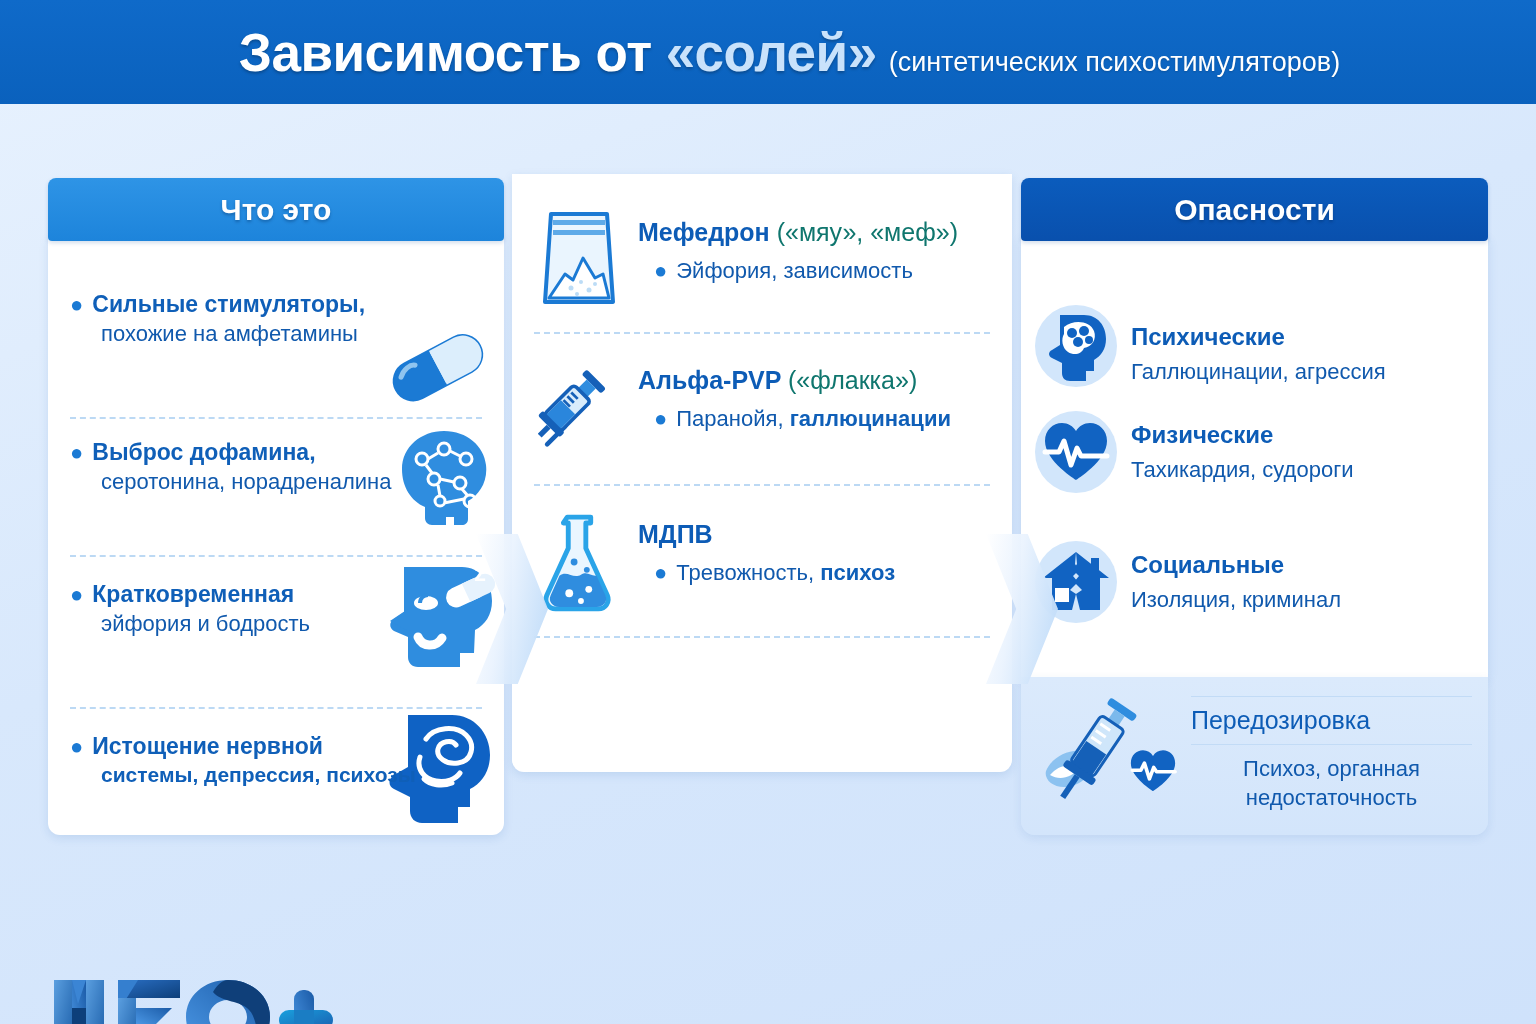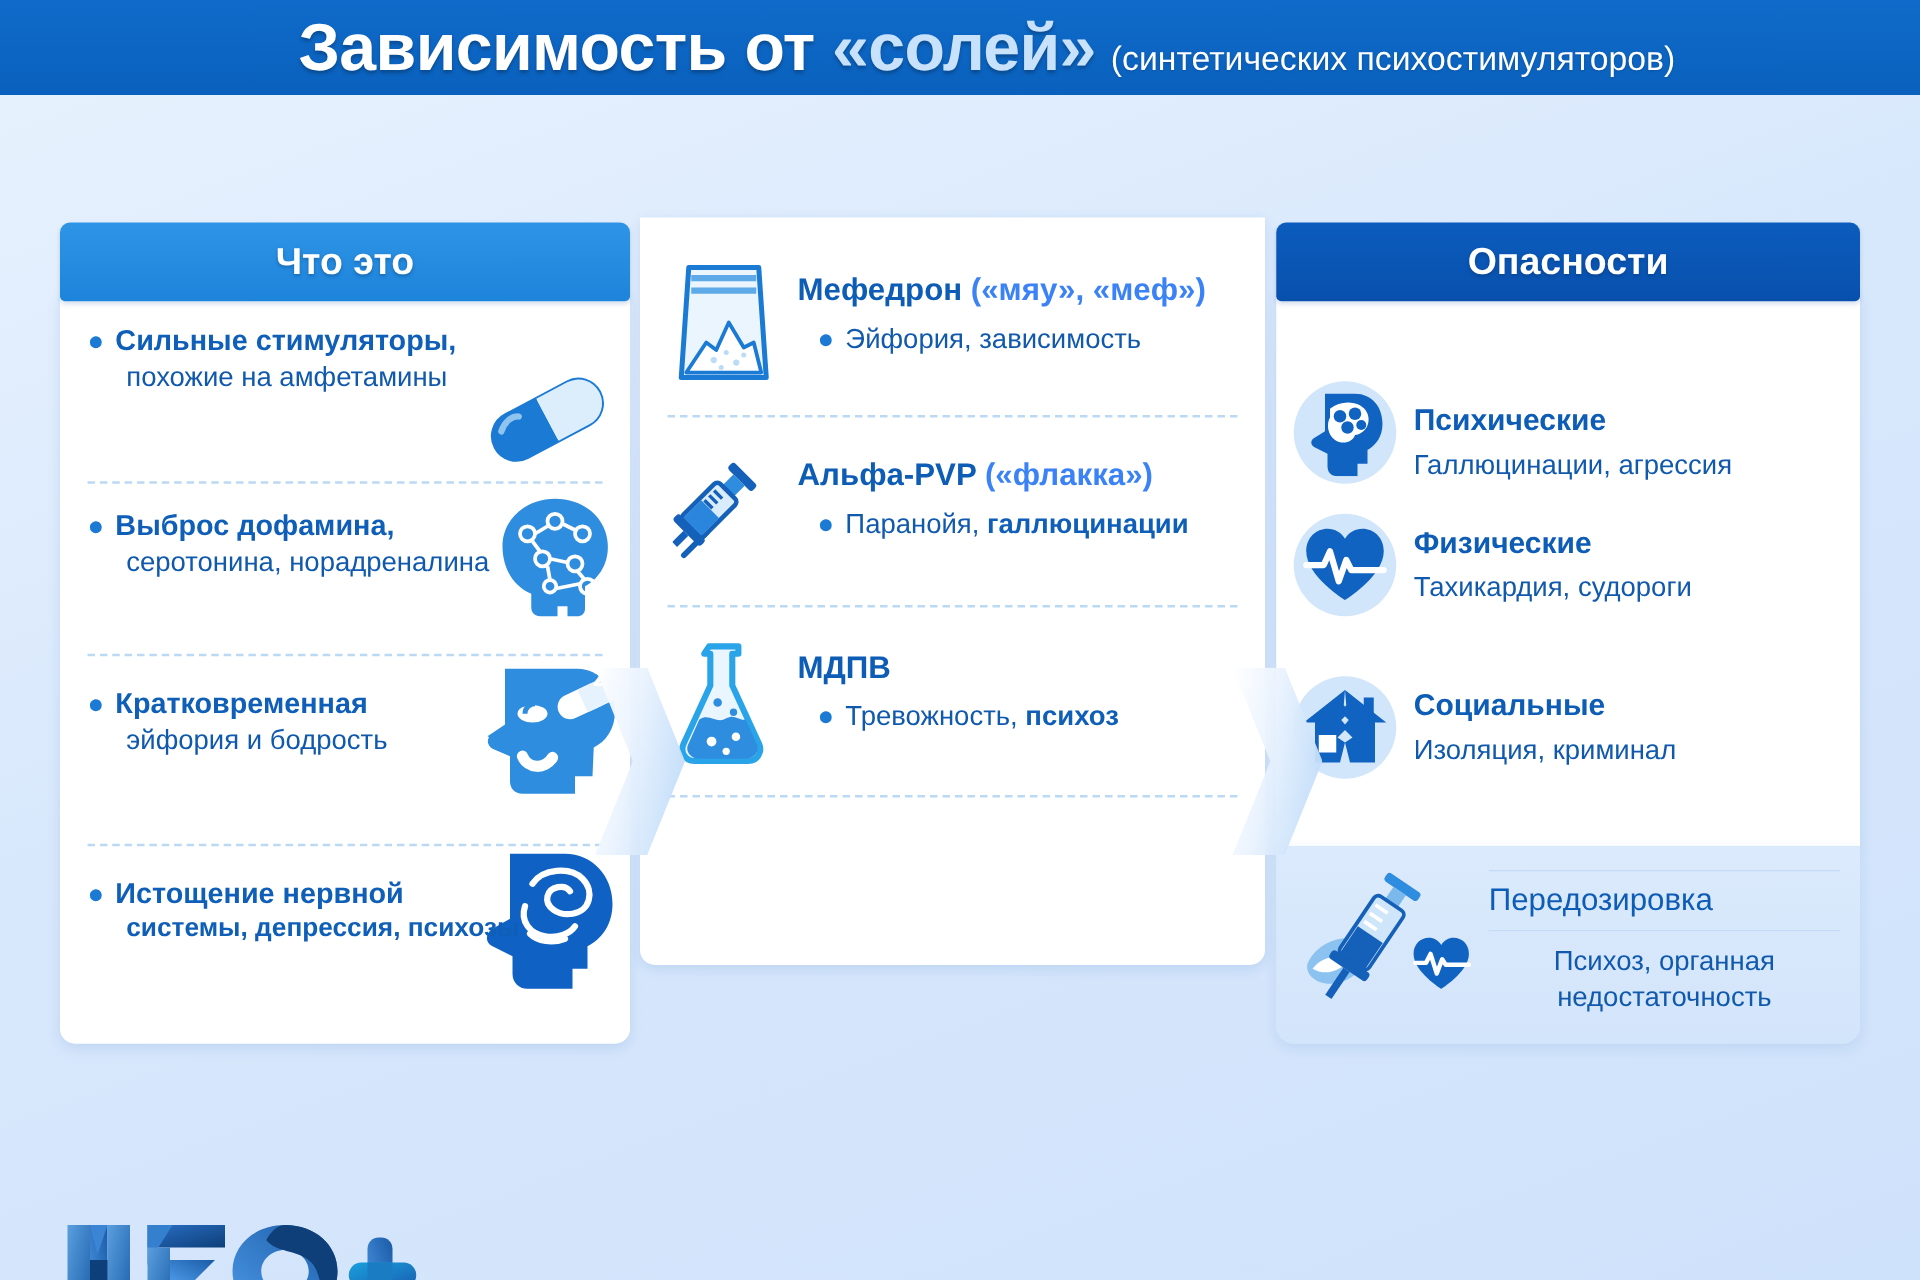"Зависимость от" .topbar { height: 76px -> 104px }
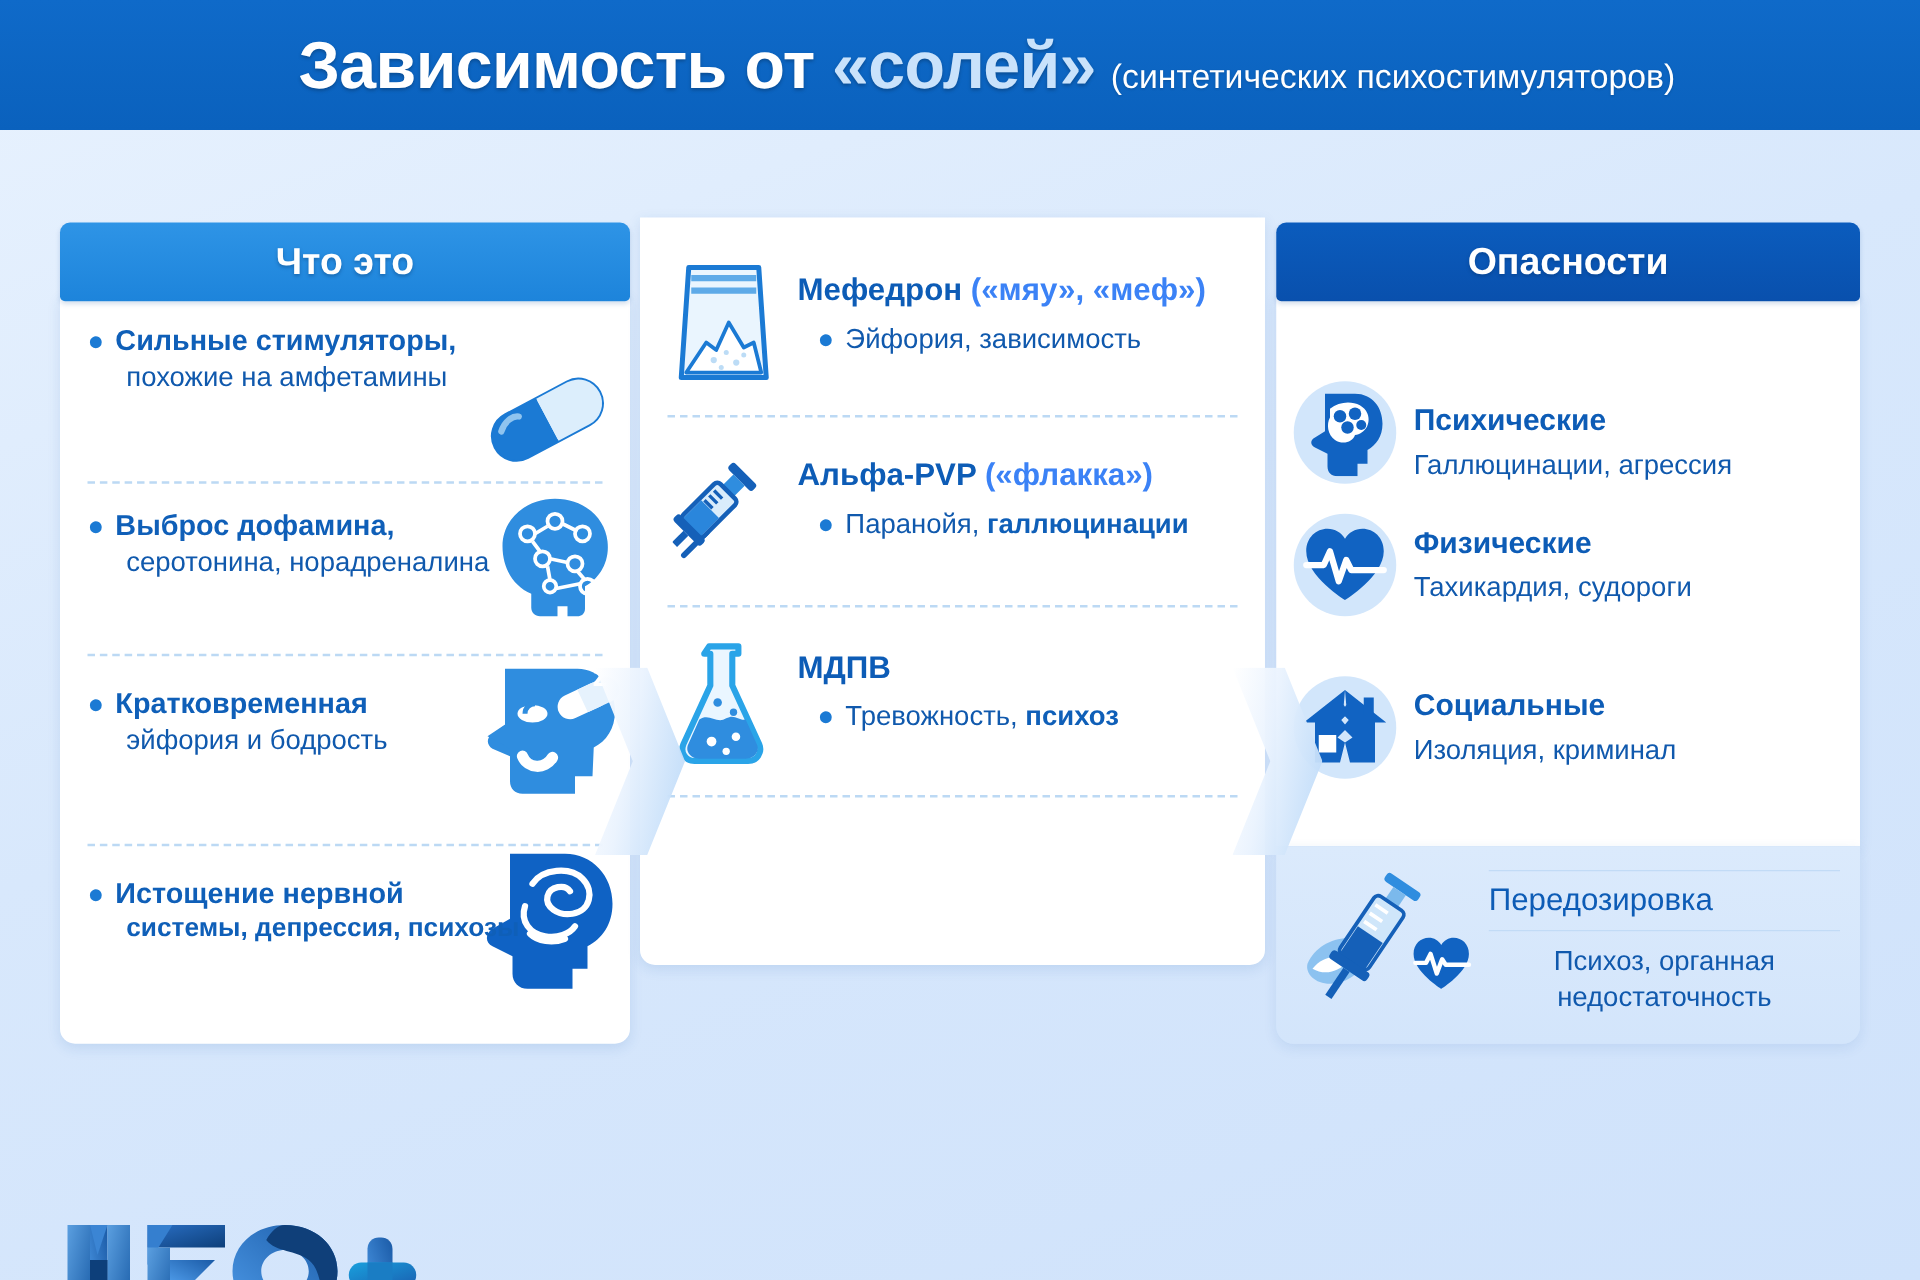"(«мяу», «меф»)" .m-title .reg { color: #3b82f6 -> #0f766e; font-weight: bold -> normal }
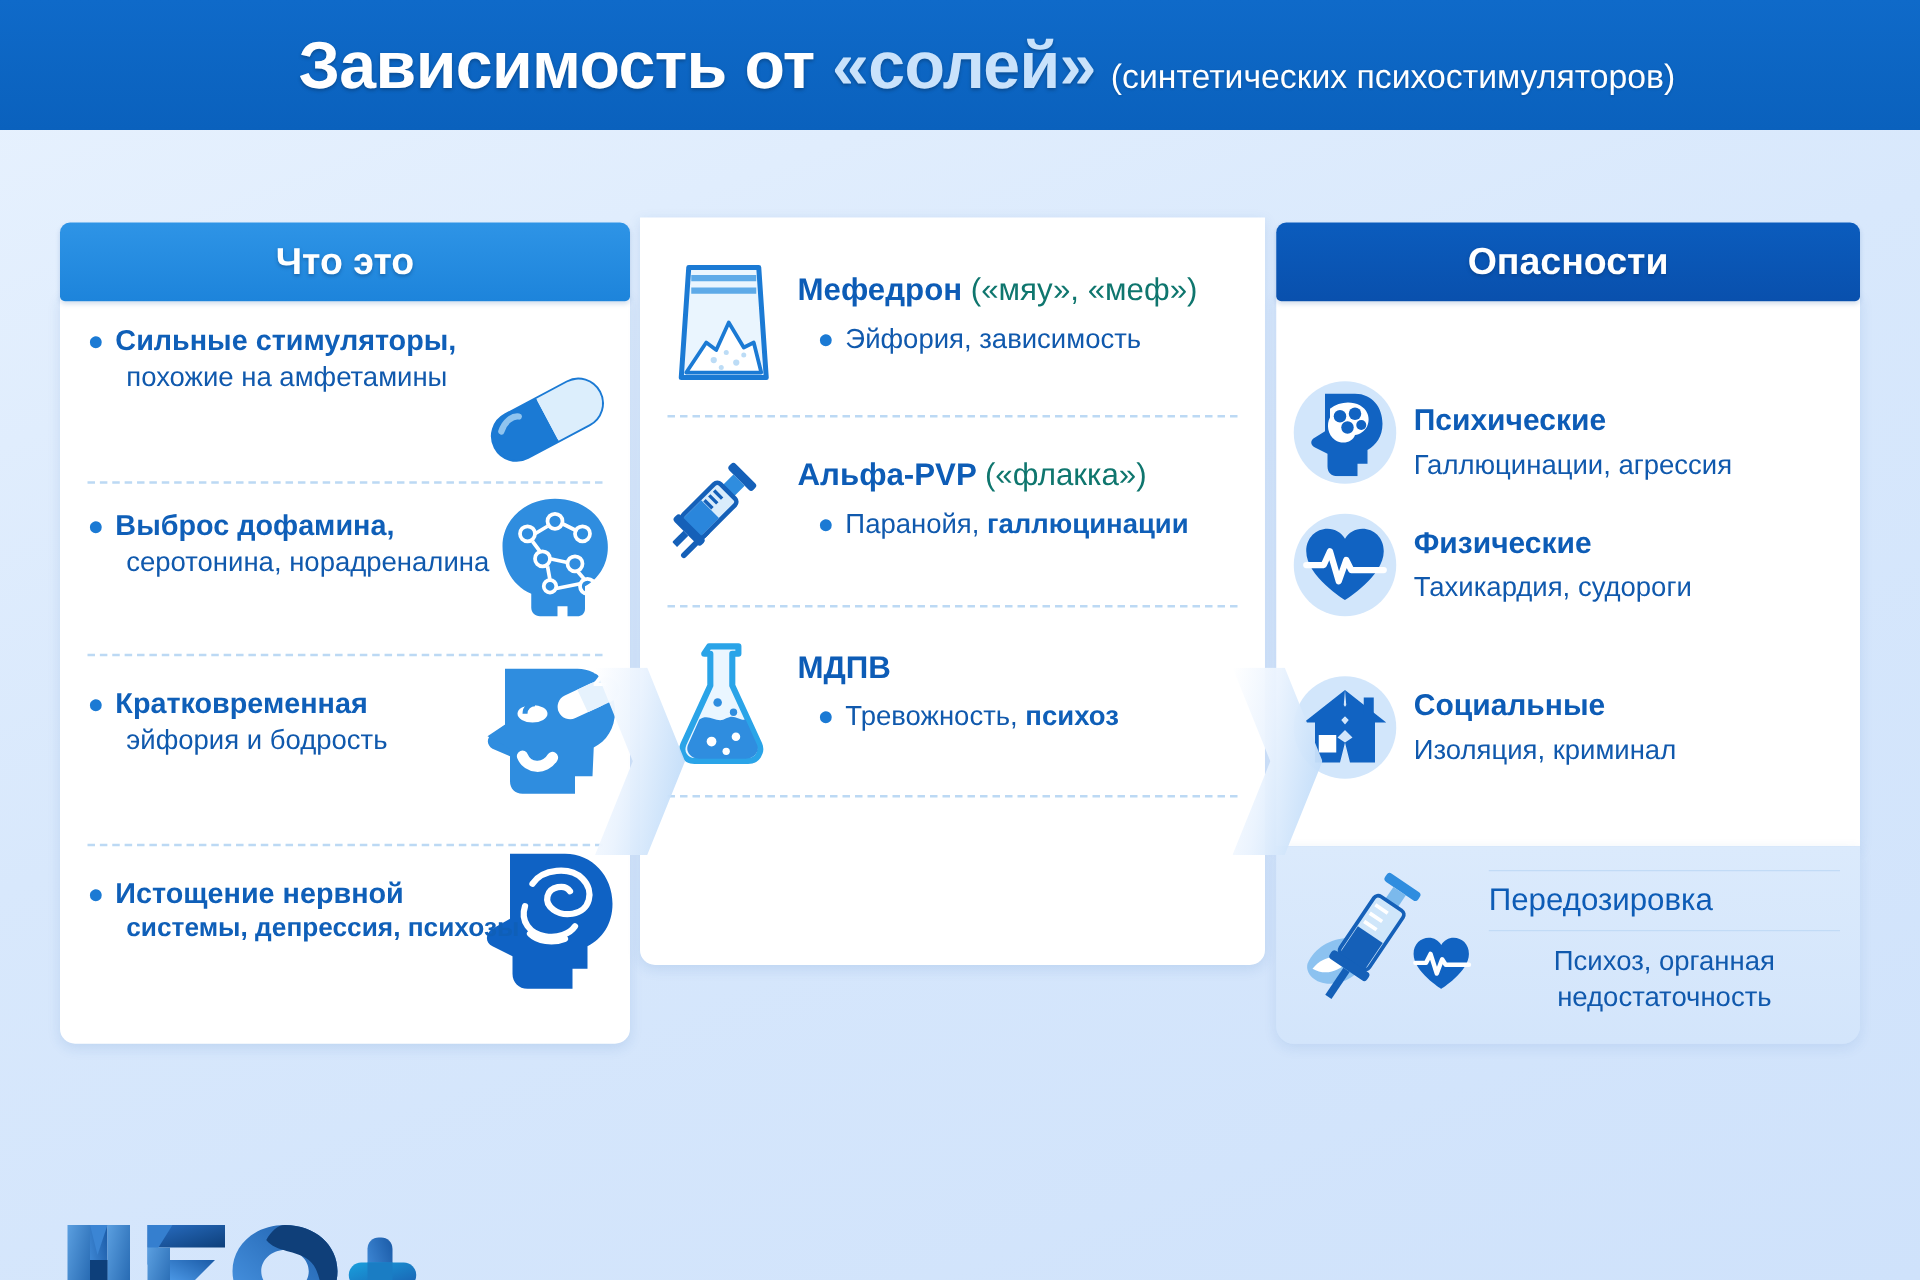"● Сильные стимуляторы," div.r1 { margin-top: none -> 32px }
